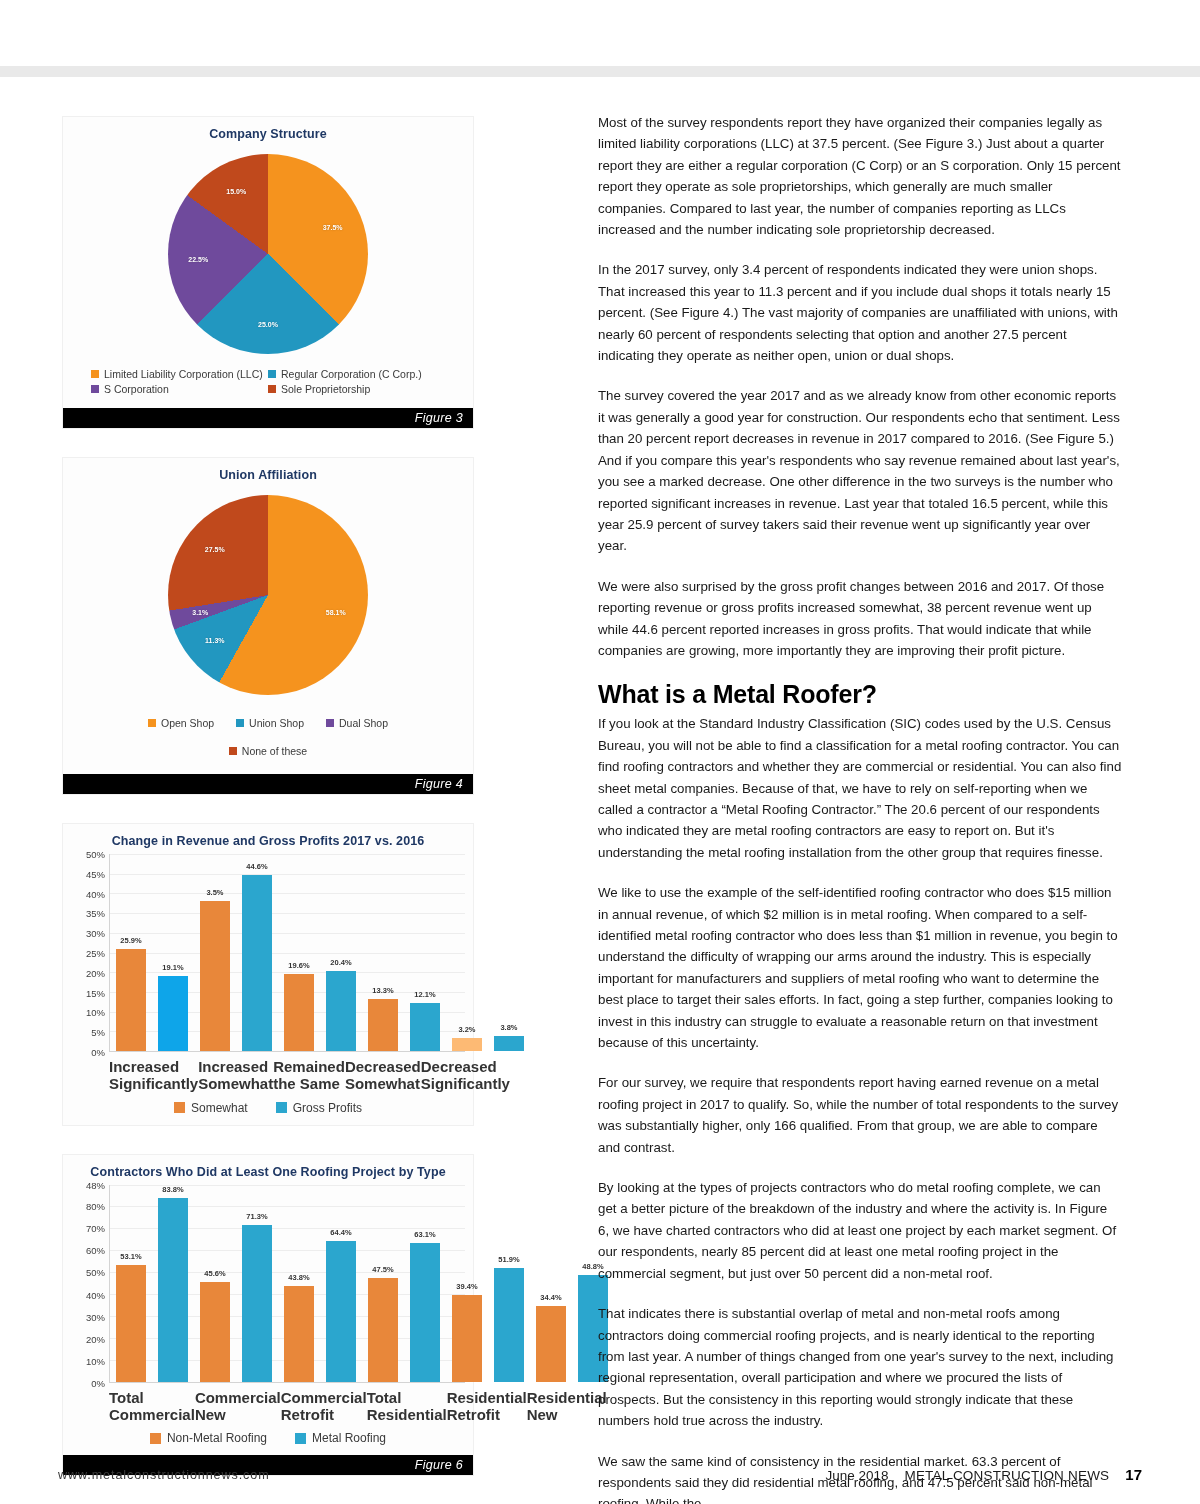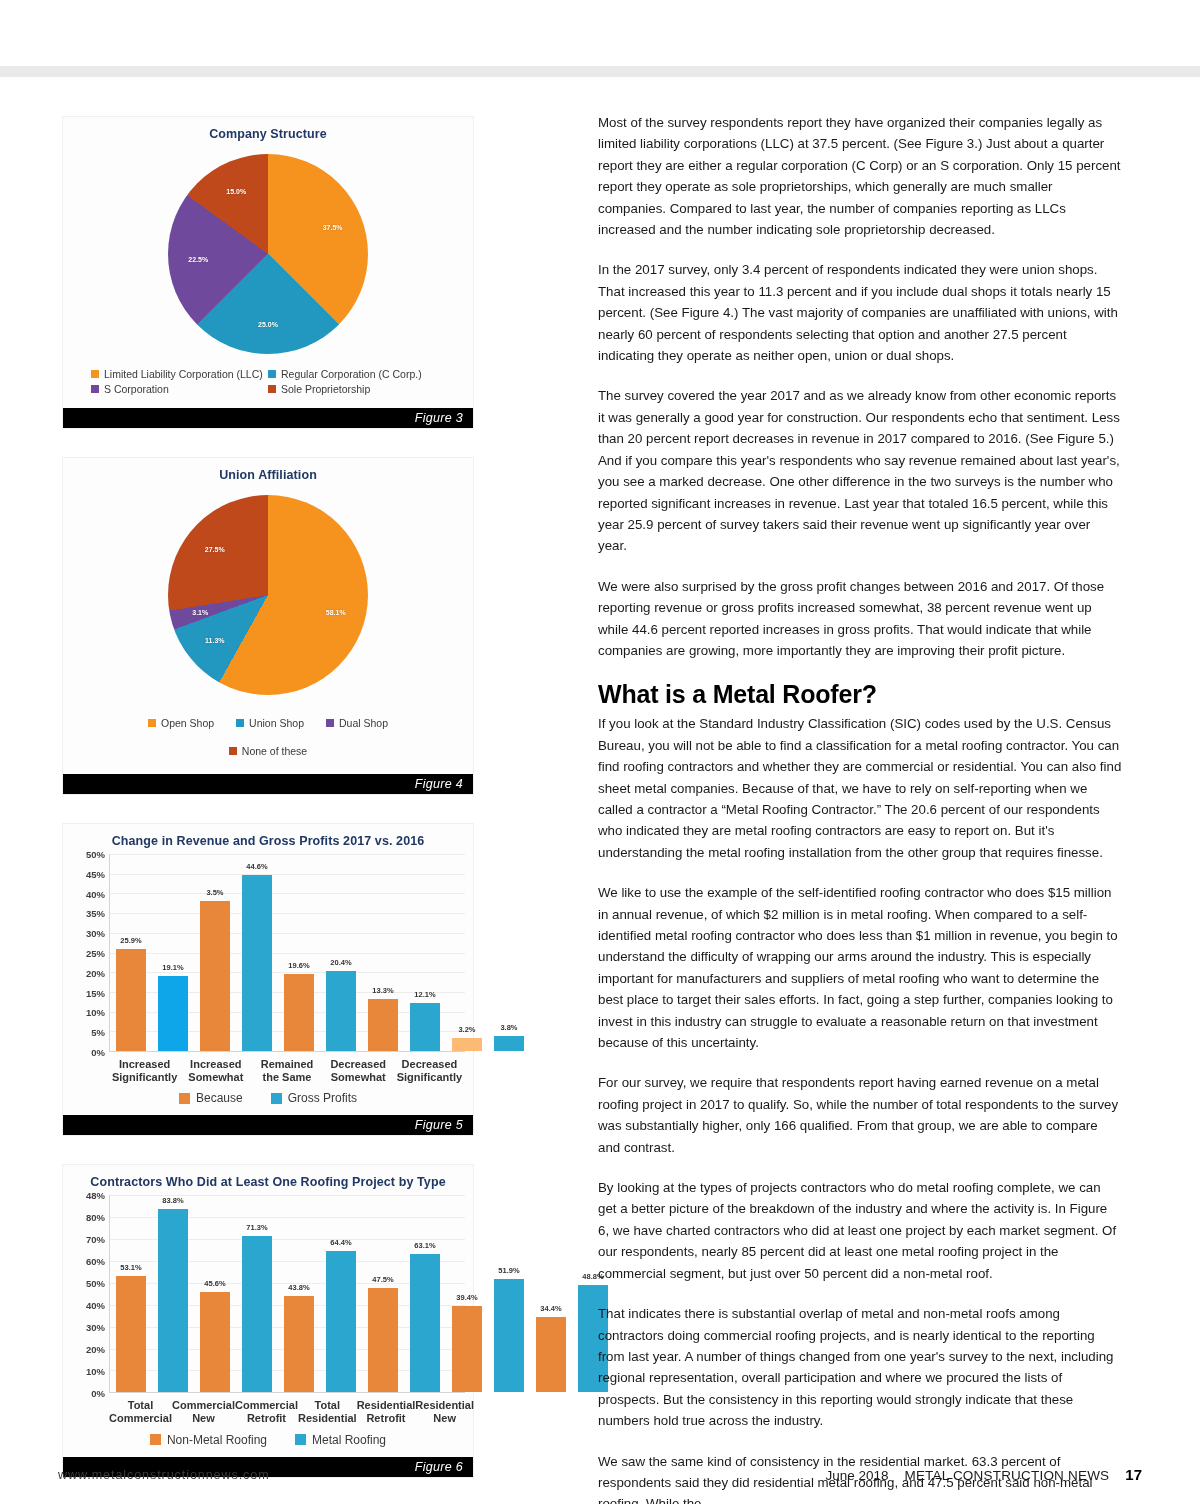"50%" .yaxis { font-weight: bold -> normal }
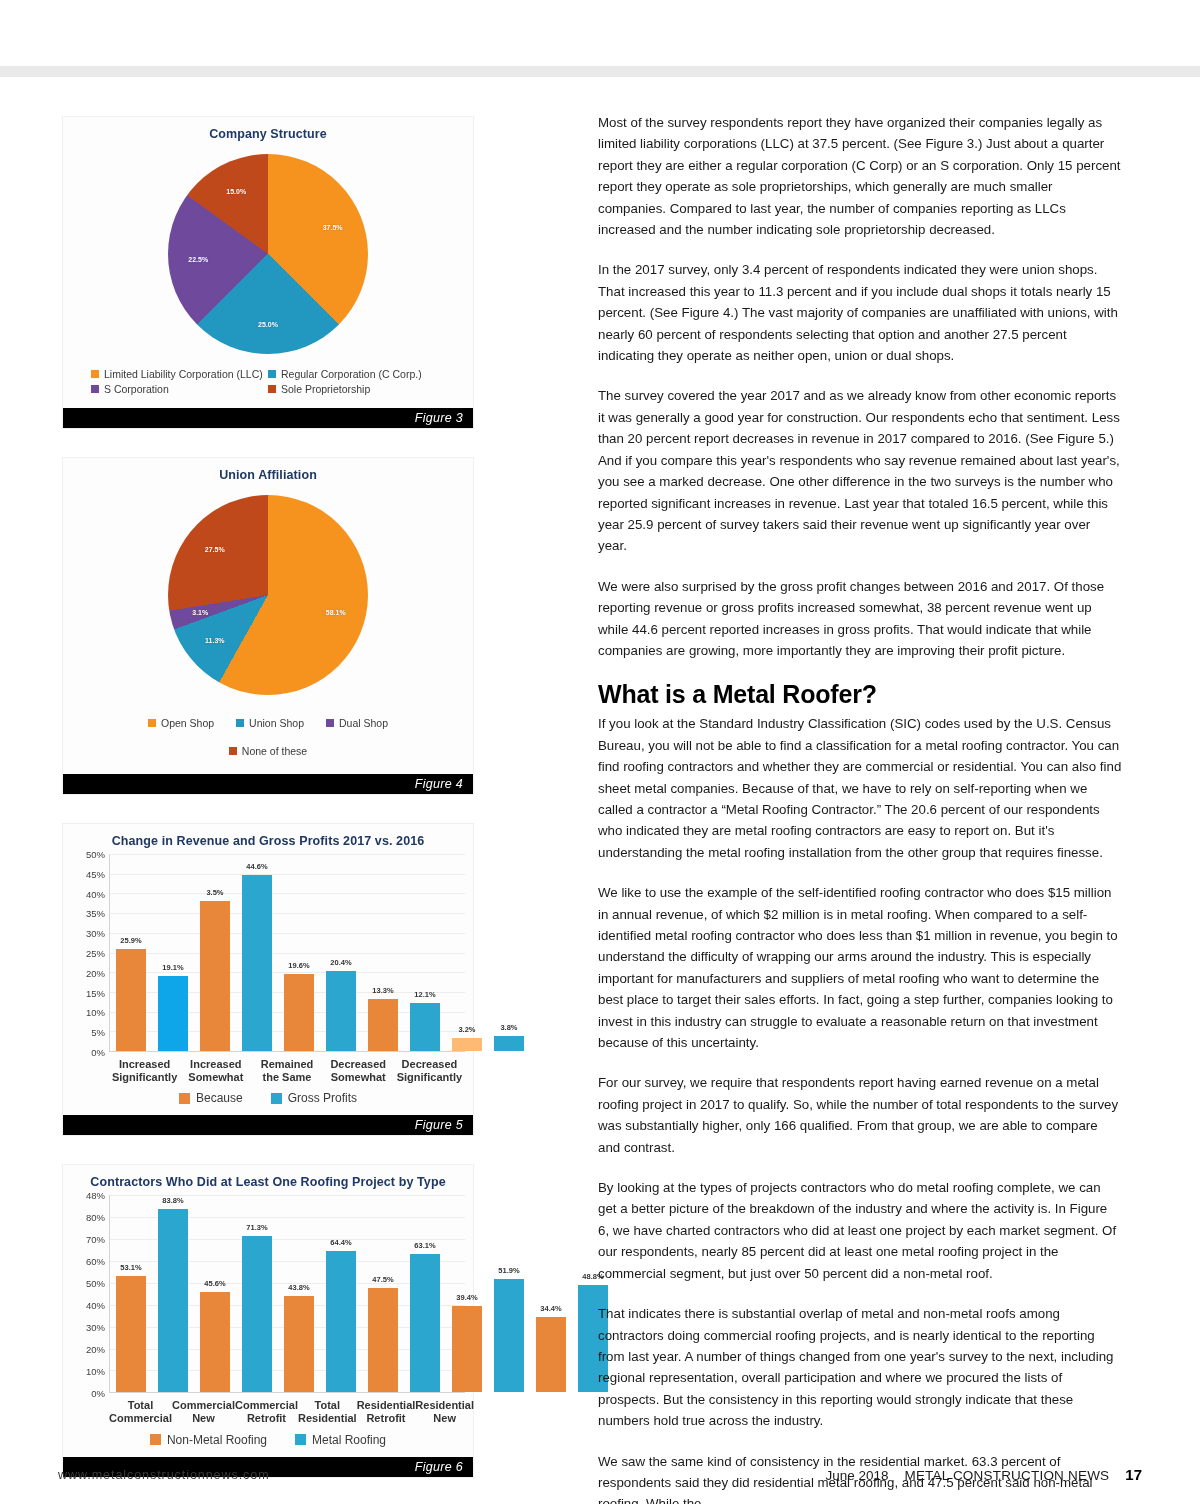"Increased Significantly" .xlabel { font-size: 11px -> 15px; text-align: center -> none }
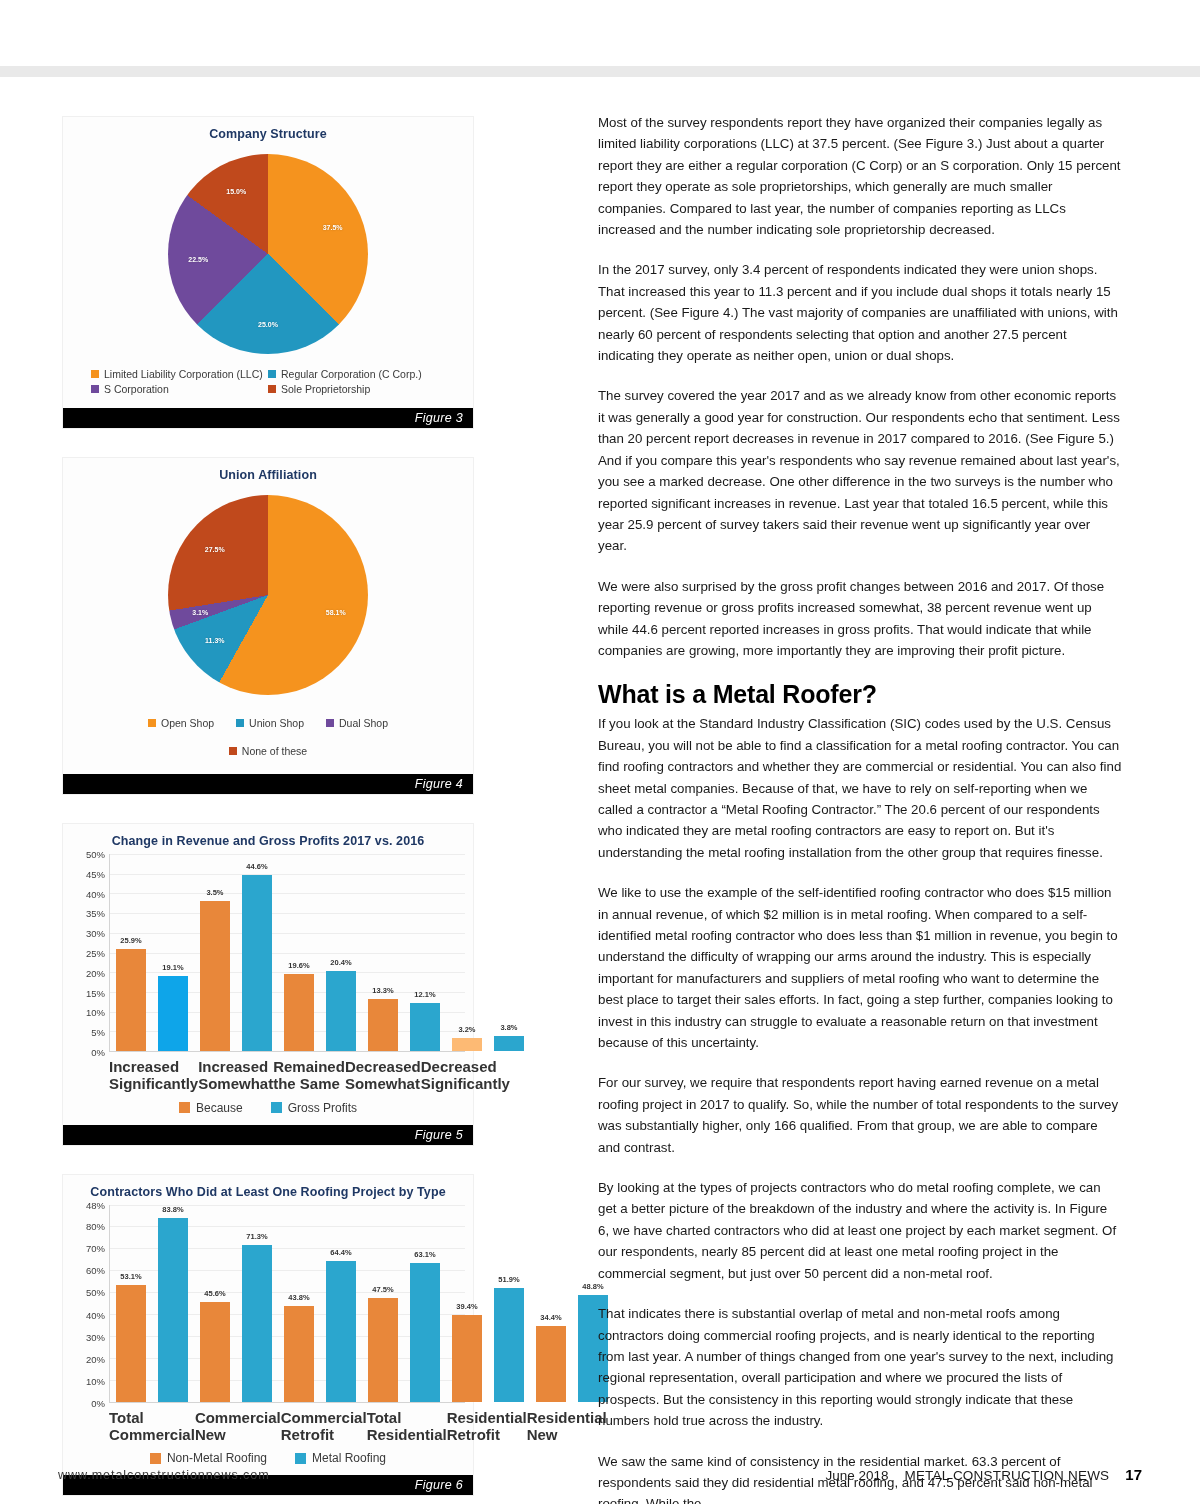"Because" span { text: Because -> Somewhat }
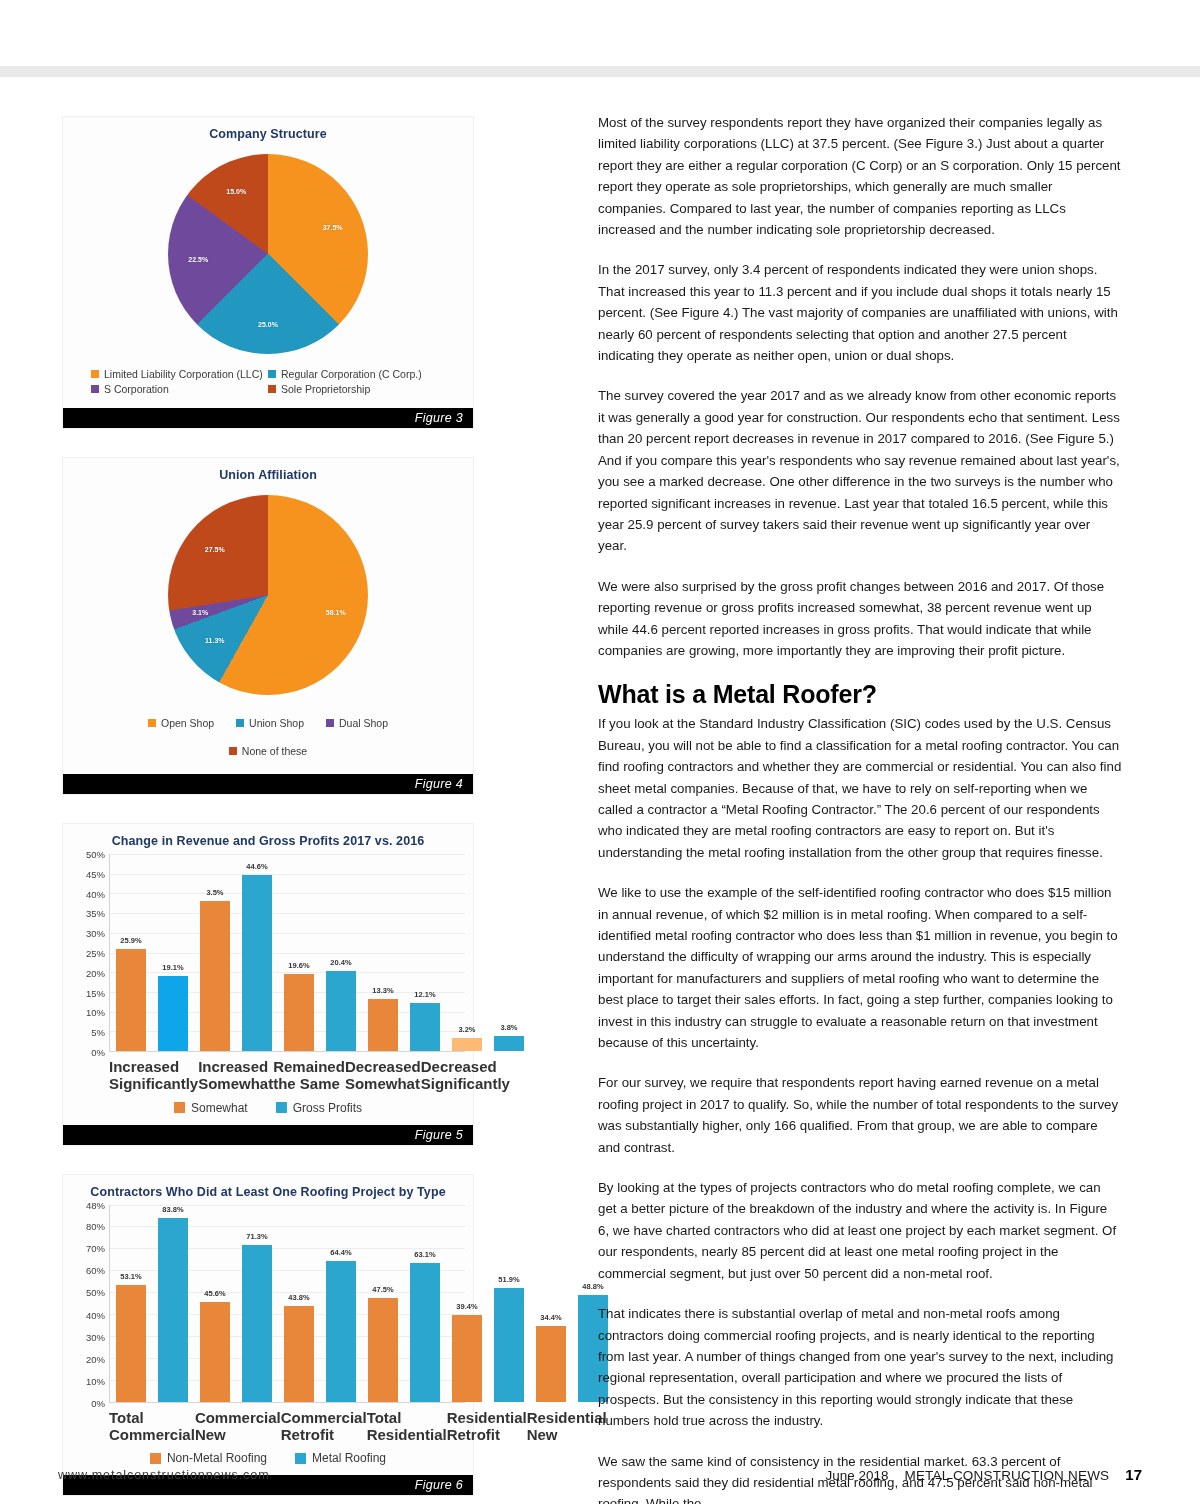"Figure 5" div.fig-caption-bar { html: <div> <span>Figure 5</span> </div> -> none }
